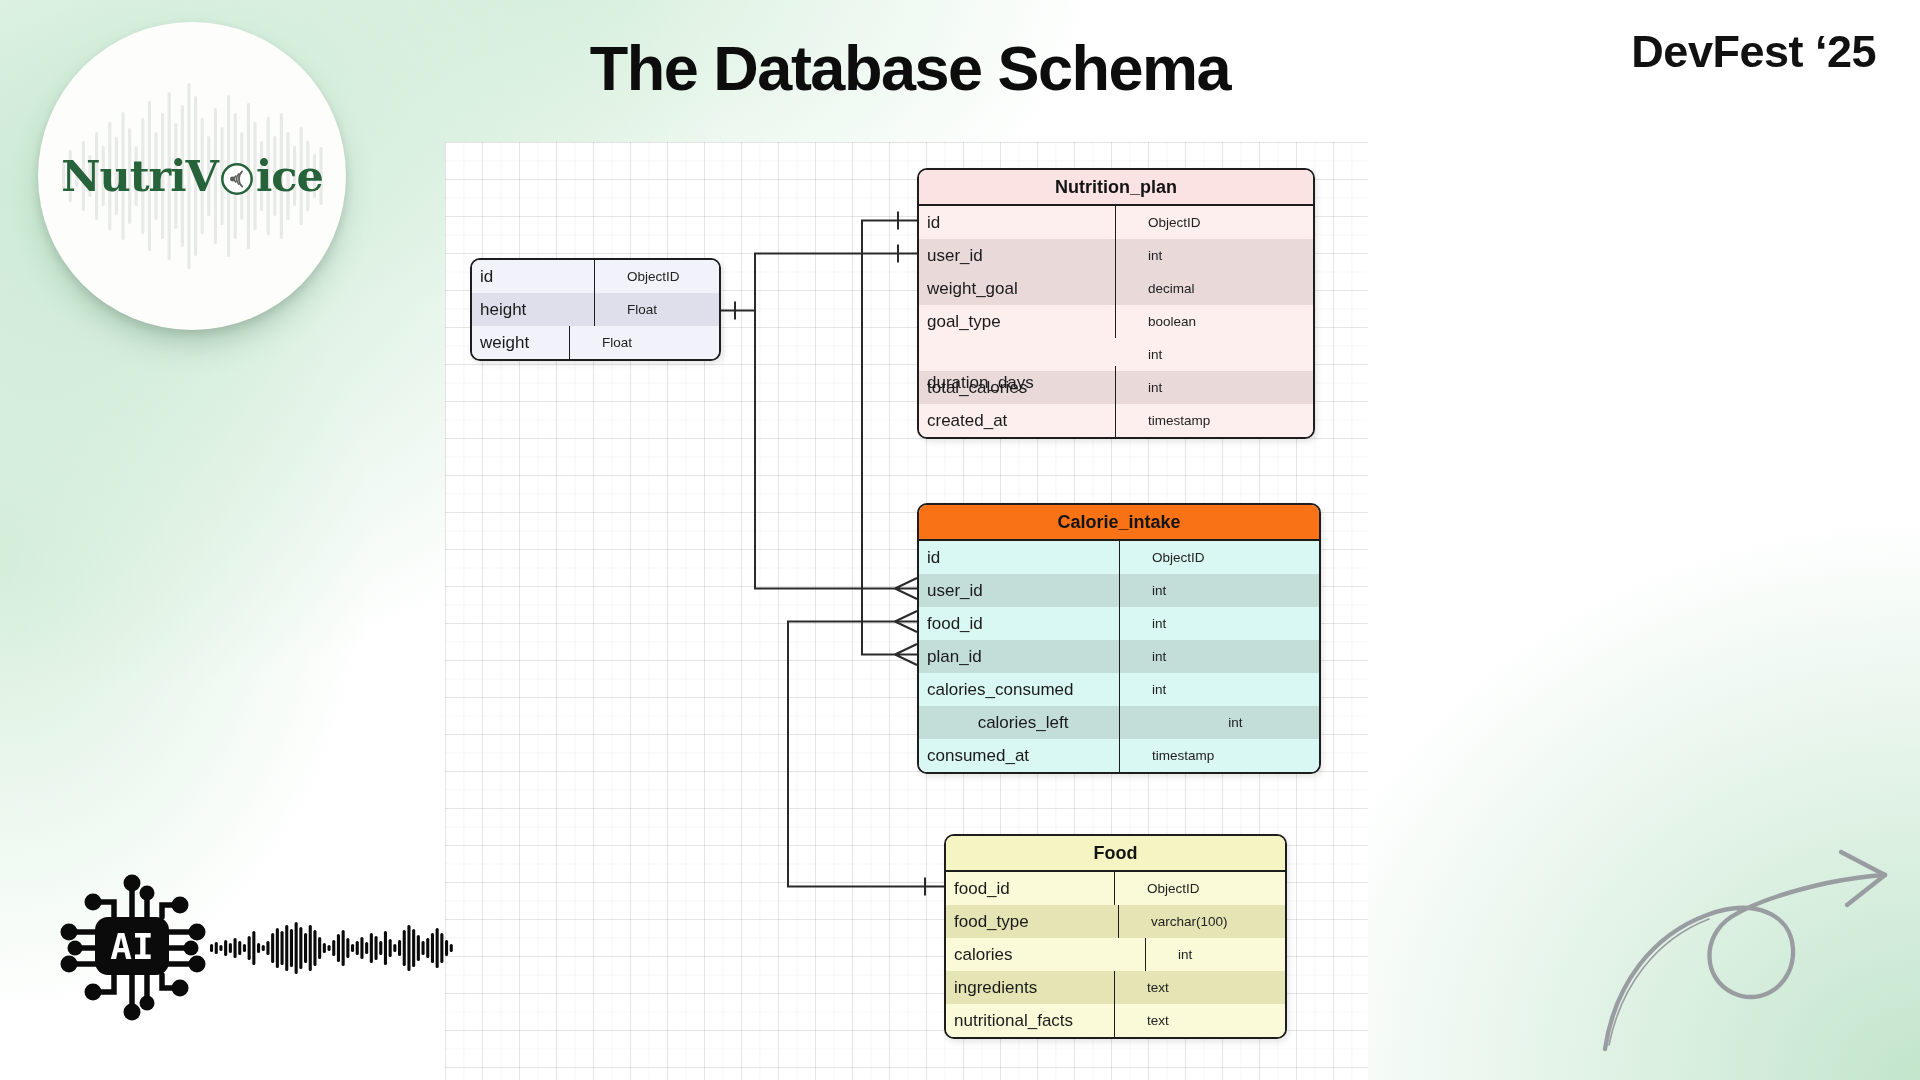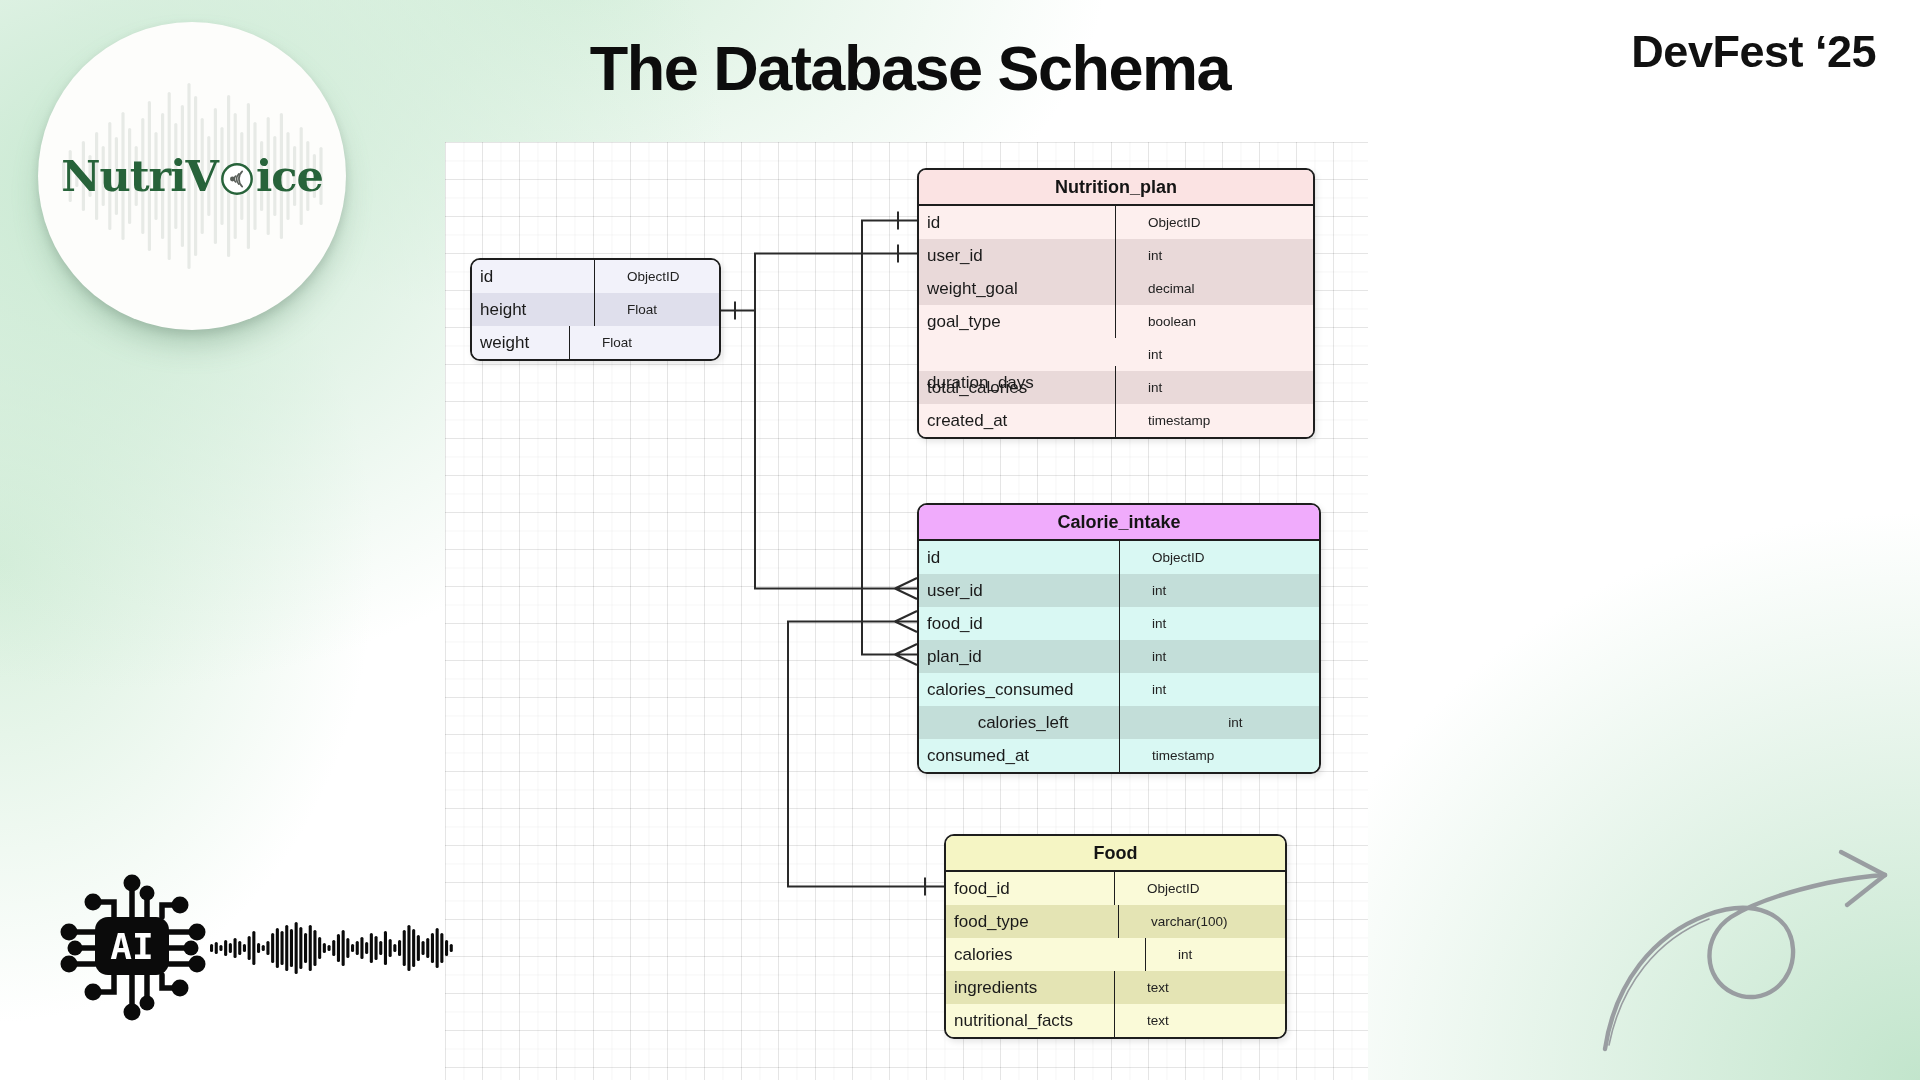"Nutrition_plan" div.db-table { border-radius: 9px -> none }
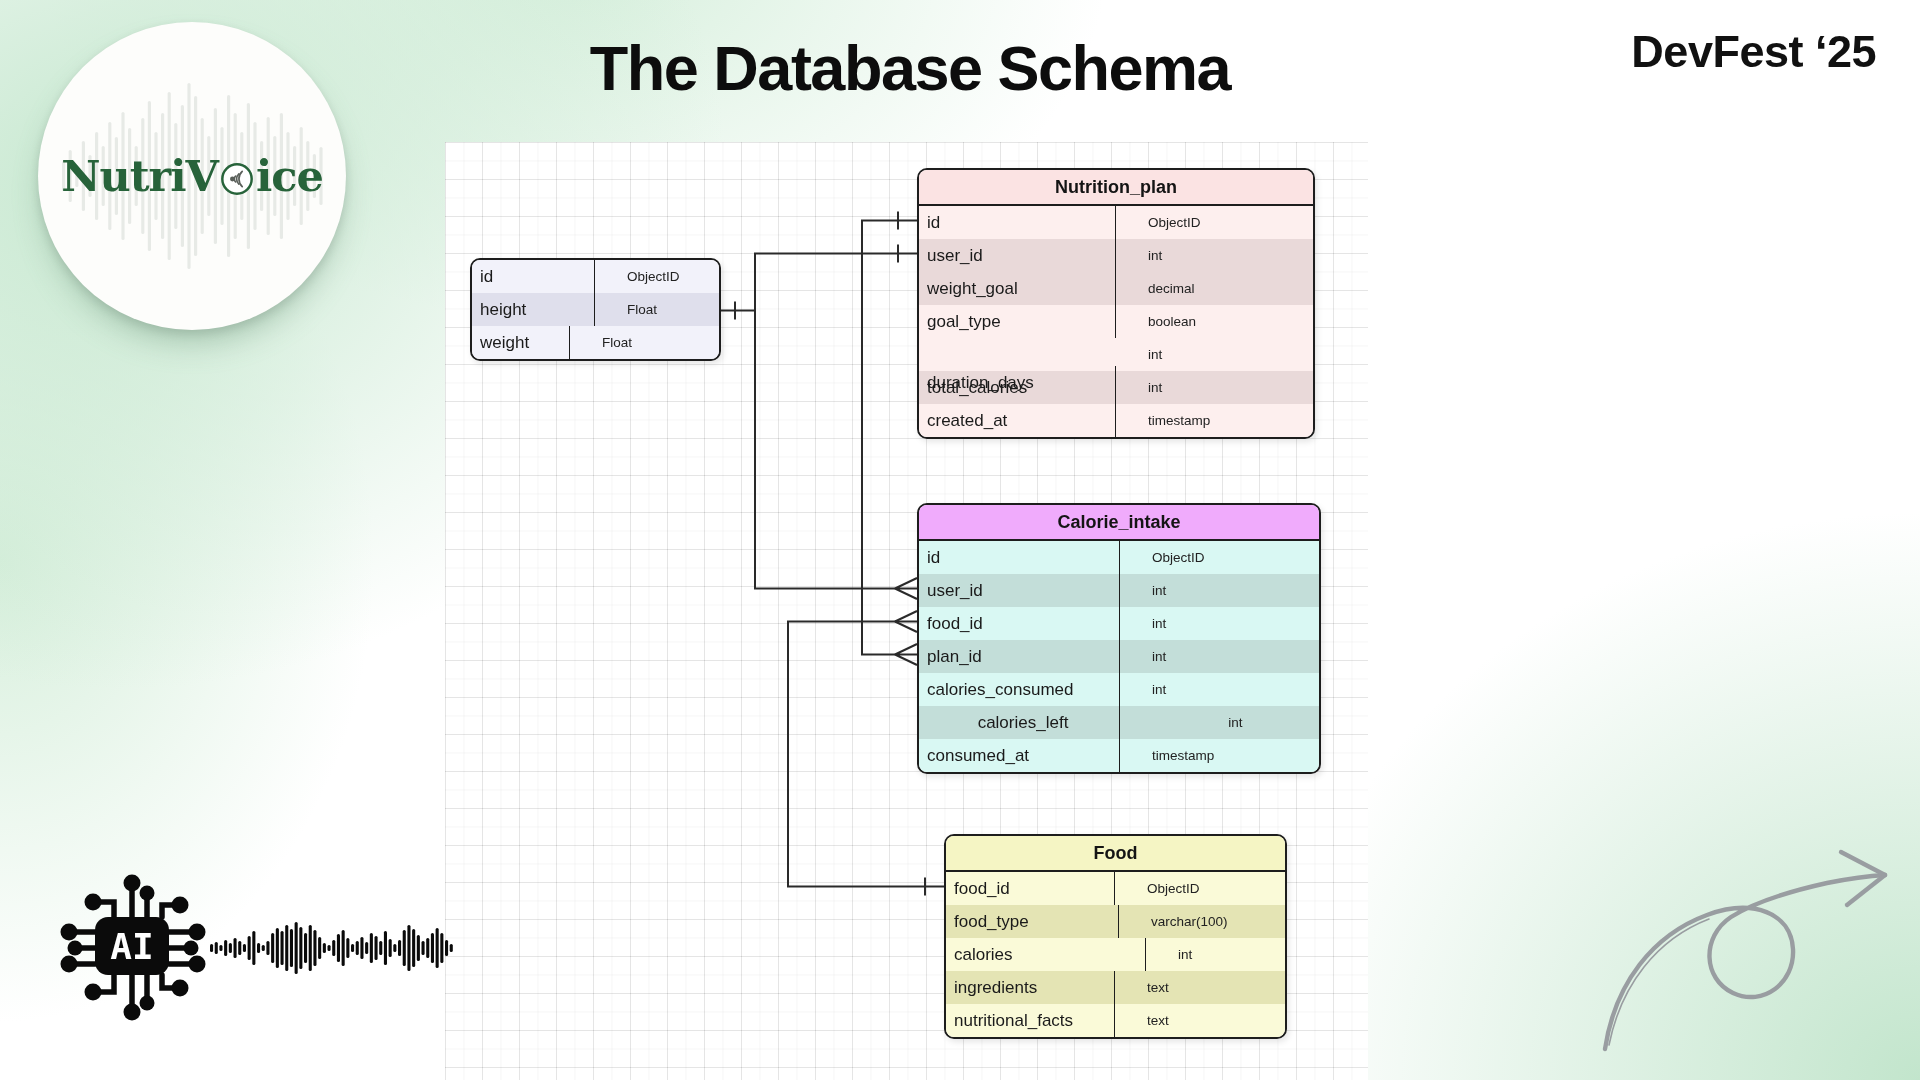"Calorie_intake" div.tbl-header { background: #f0abfc -> #f97316 }
